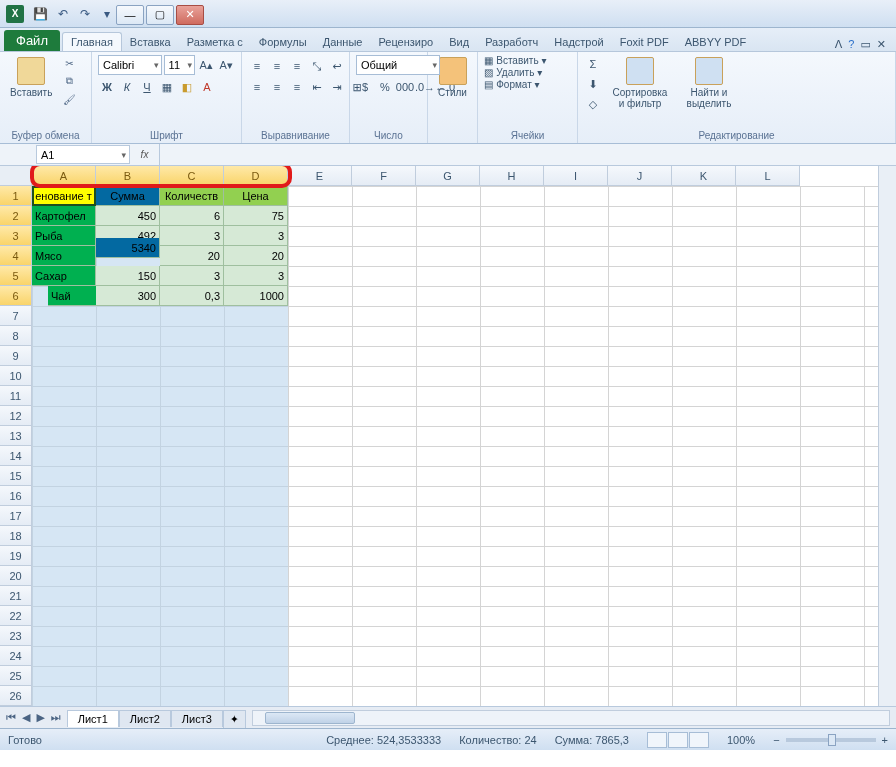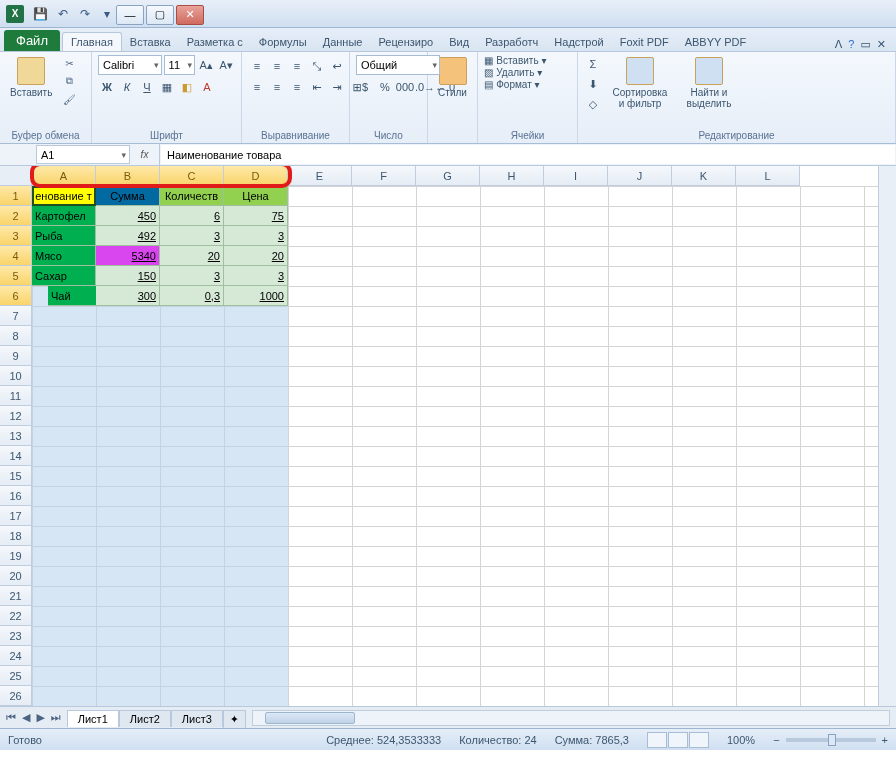"Наименование товара" input.formula-input { html: <input> -> none }
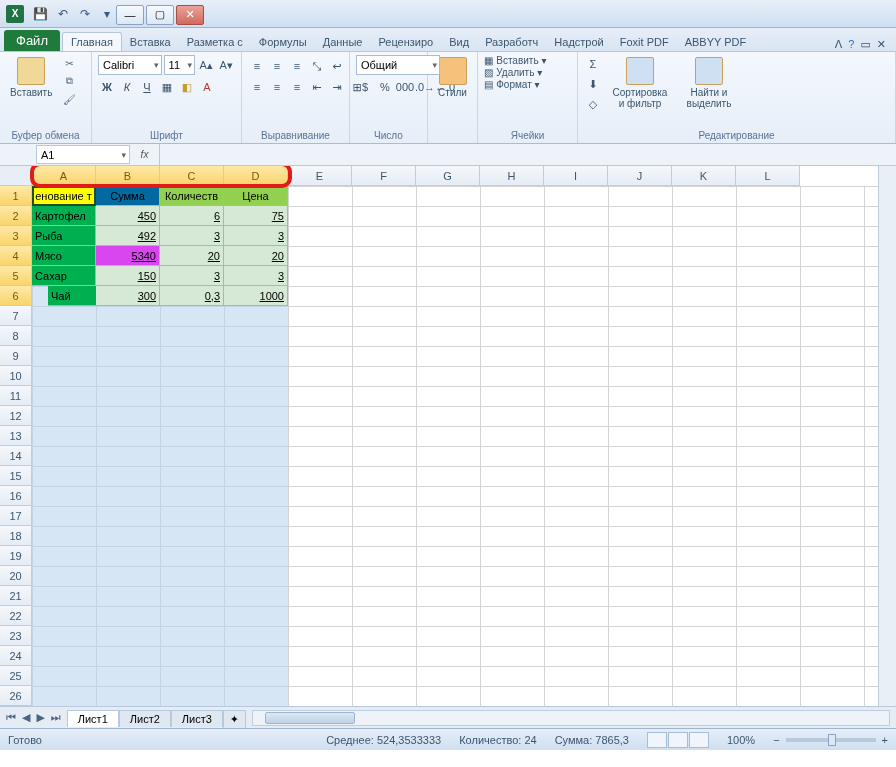"450" .num { text-decoration: underline -> none }
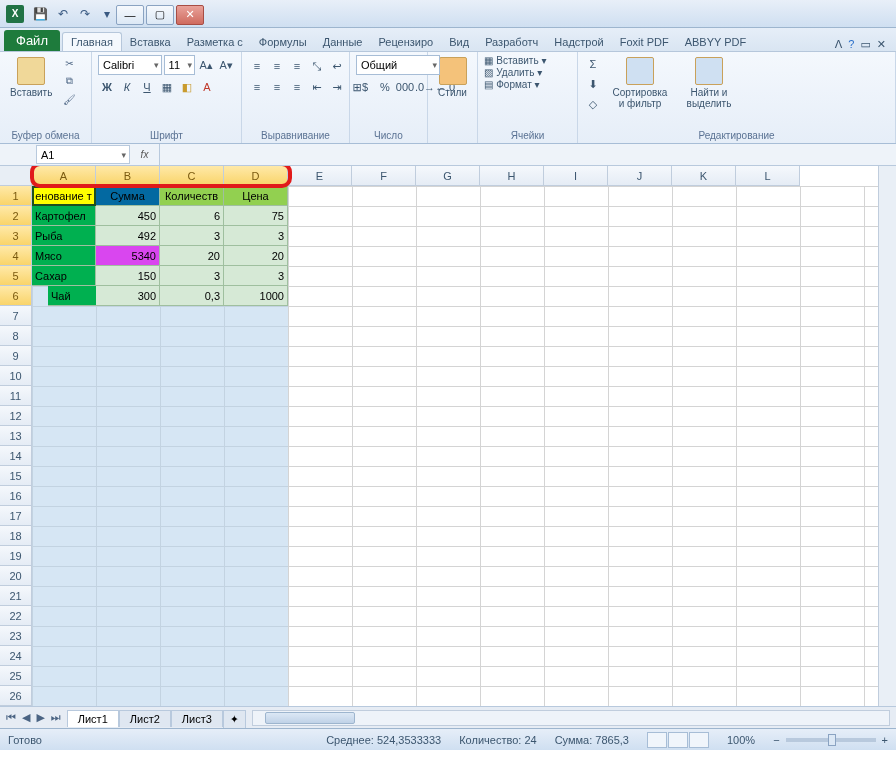"5340" div.cell { background: #d946ef -> #0369a1; top: 60px -> 52px }
